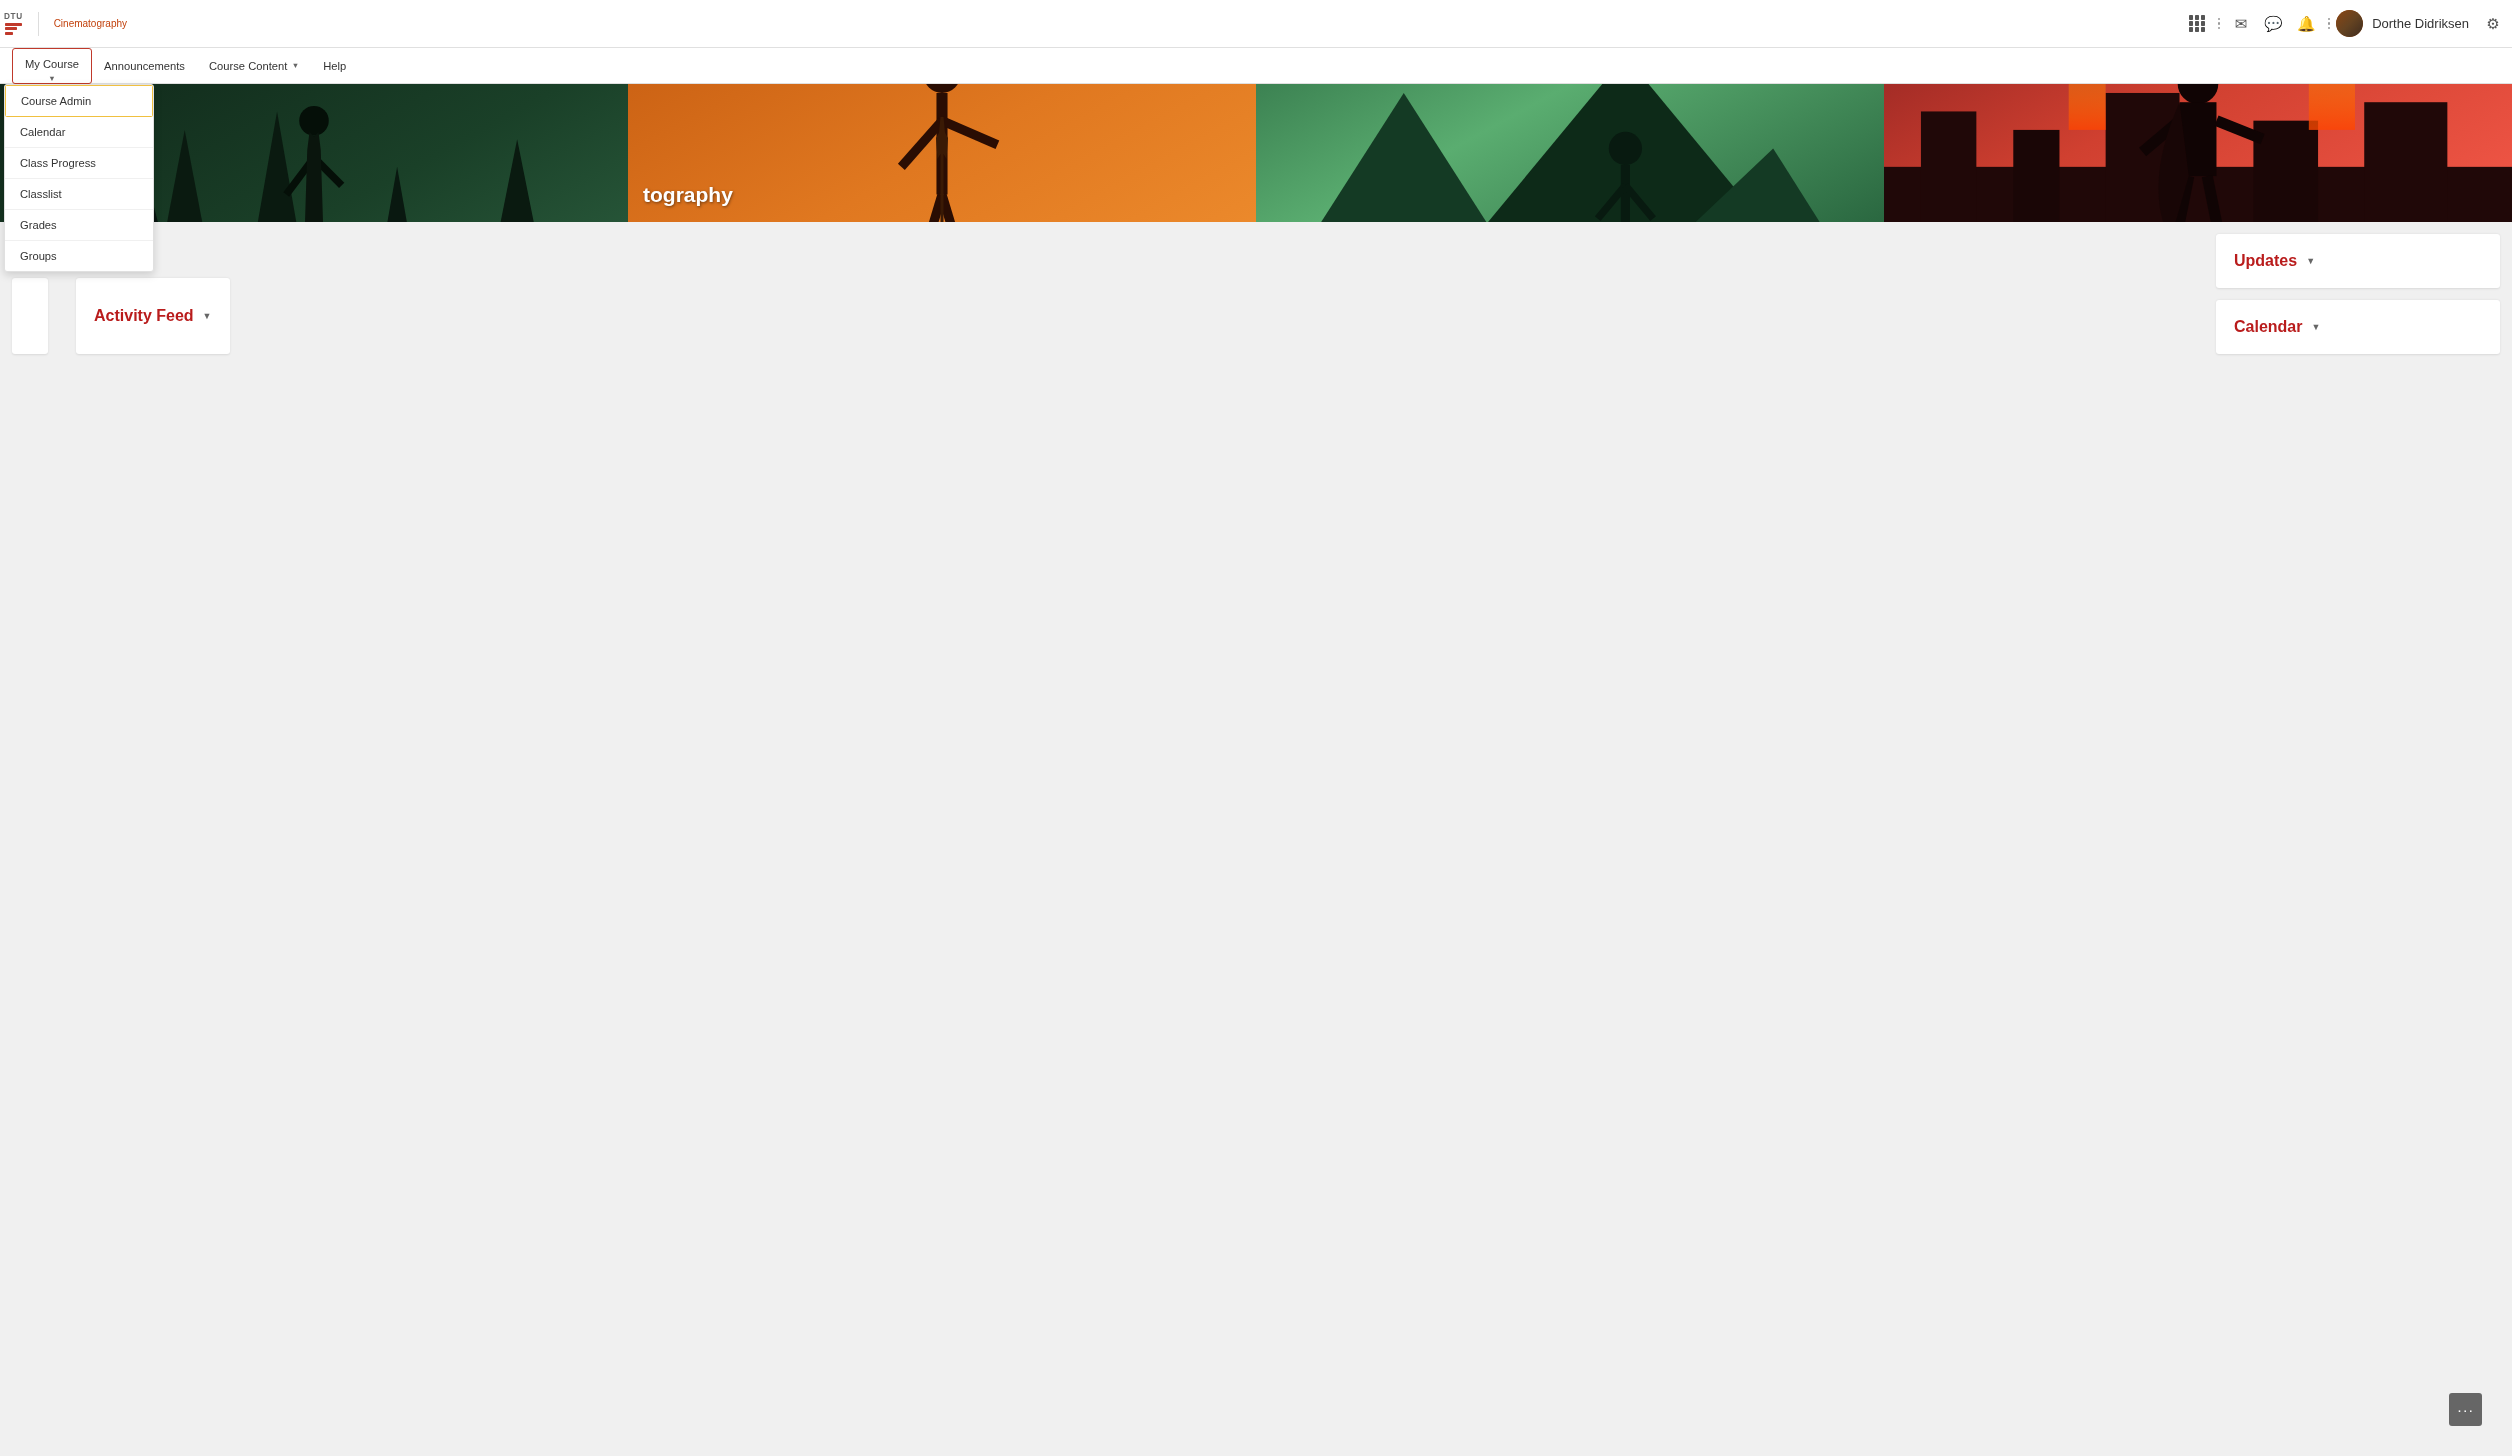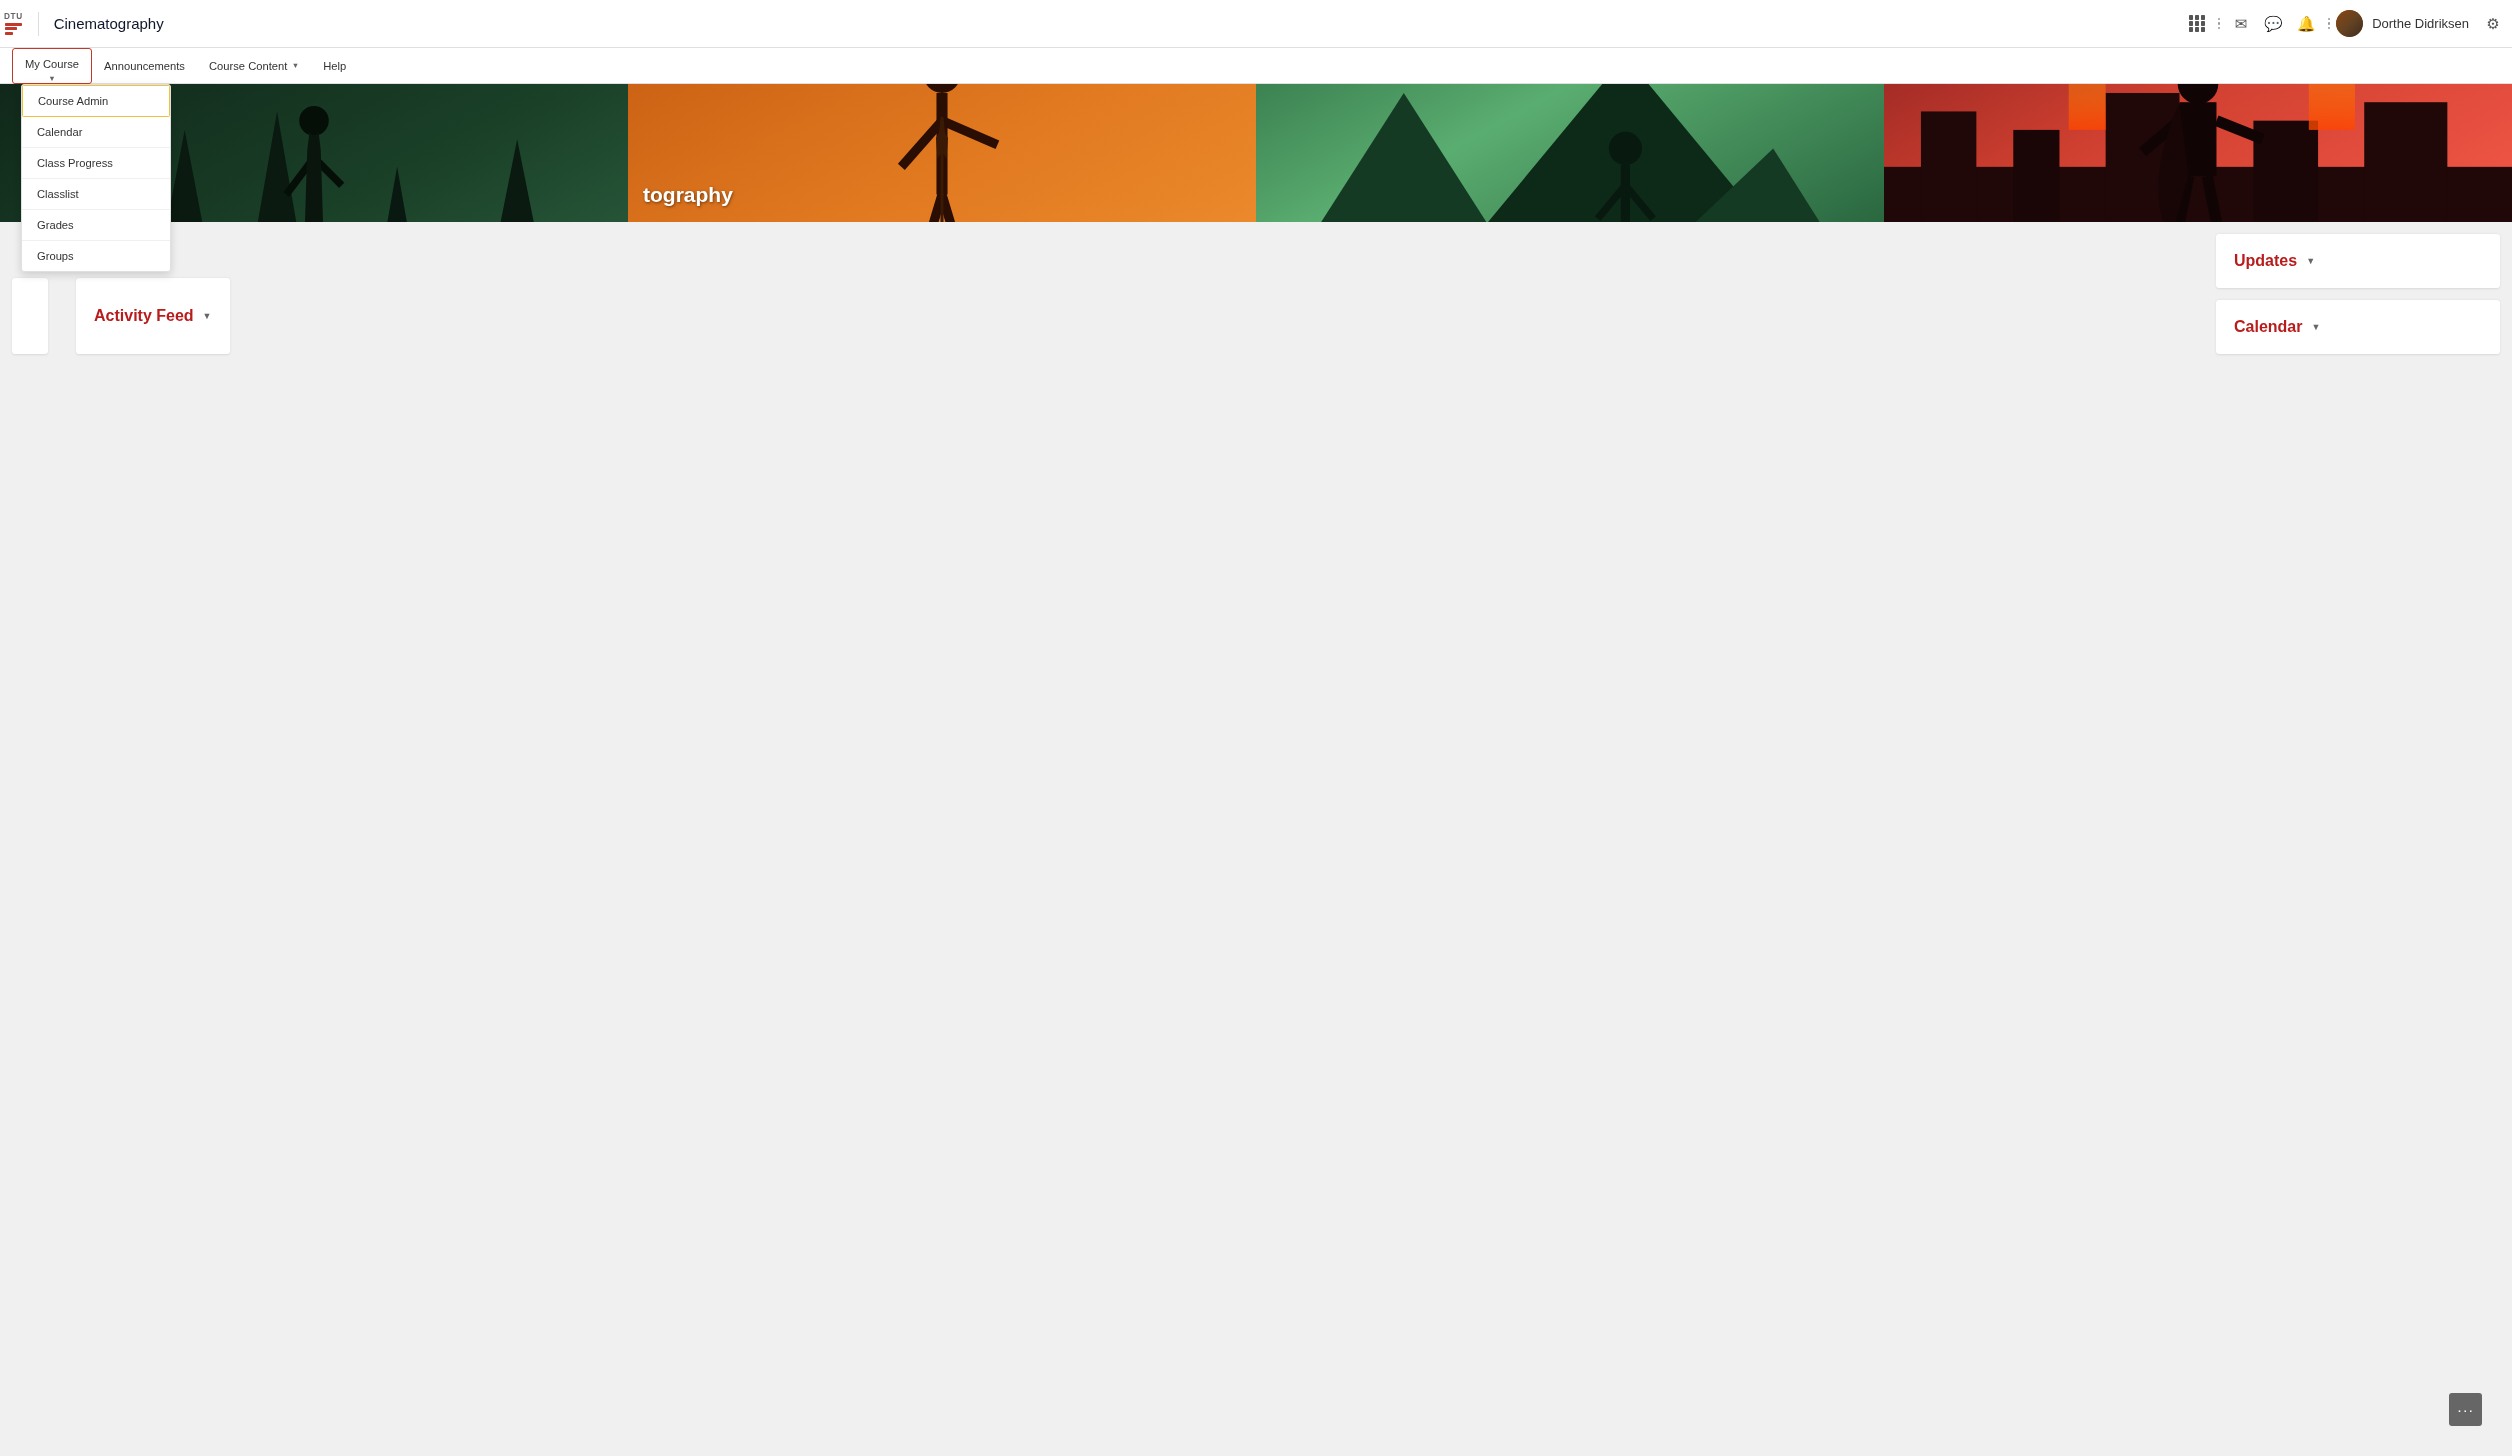"Cinematography" .header-title { color: #0f172a -> #c2410c; font-size: 15px -> 10px }
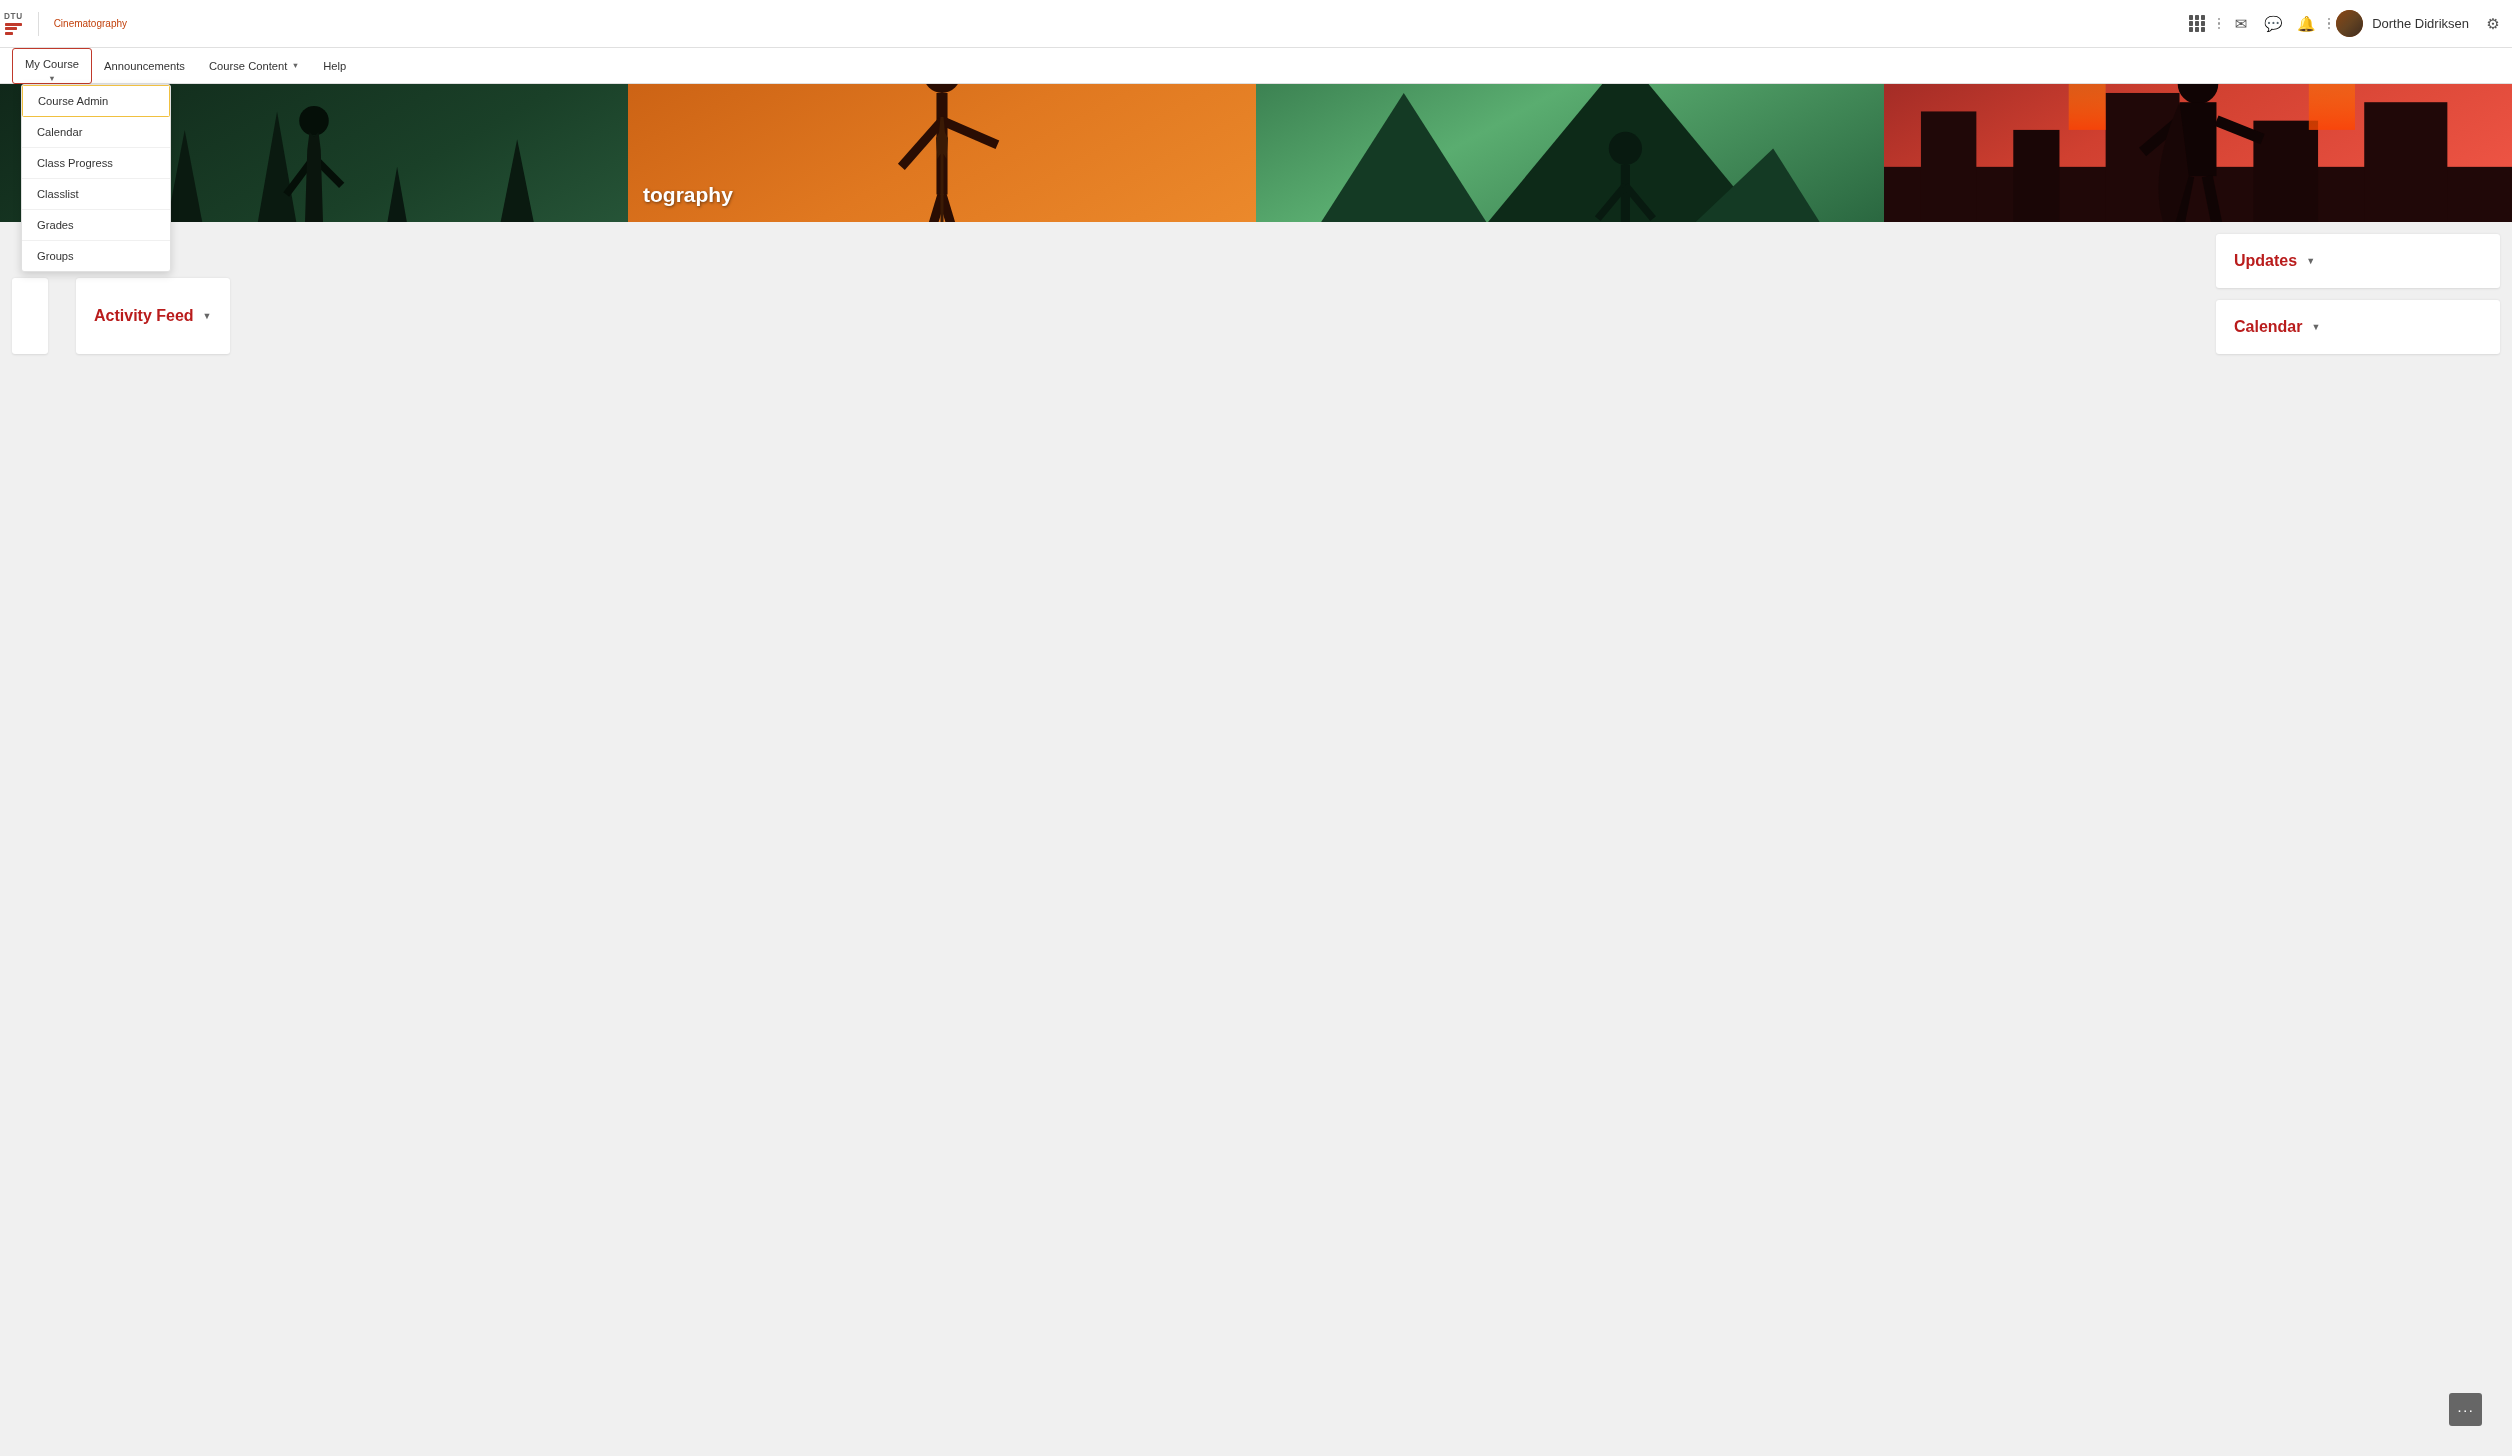"Course Admin" .dropdown-menu { left: 21px -> 4px }
